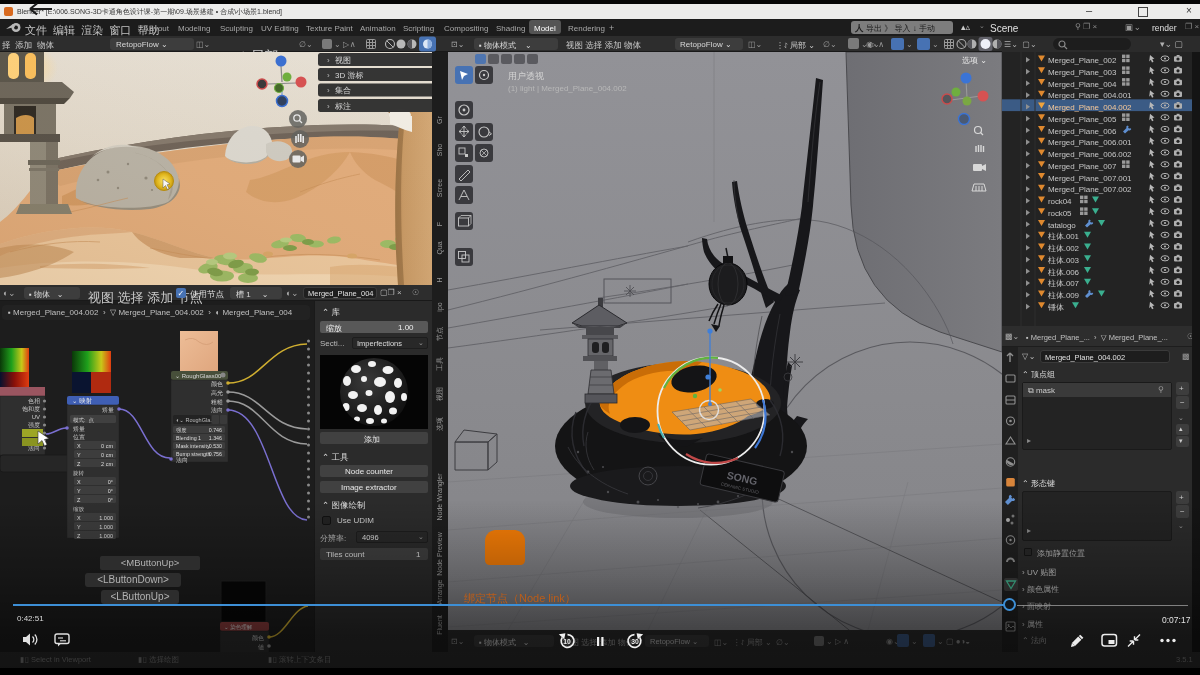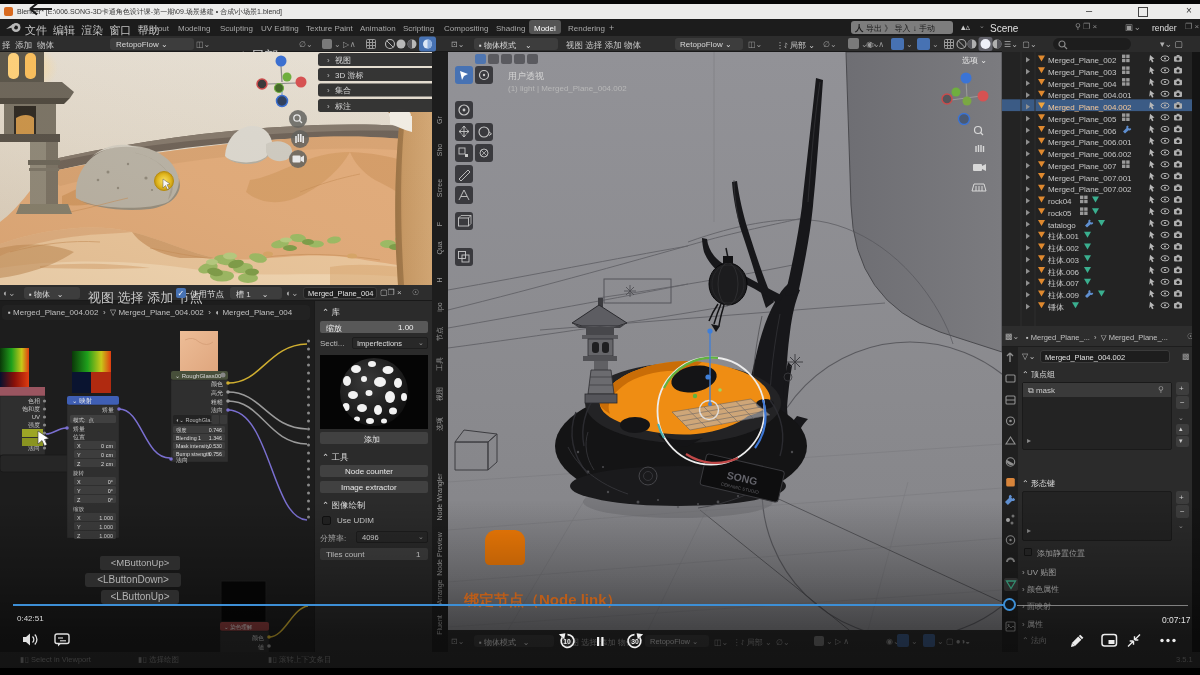"<MButtonUp>" div.a { width: 80px -> 100px }
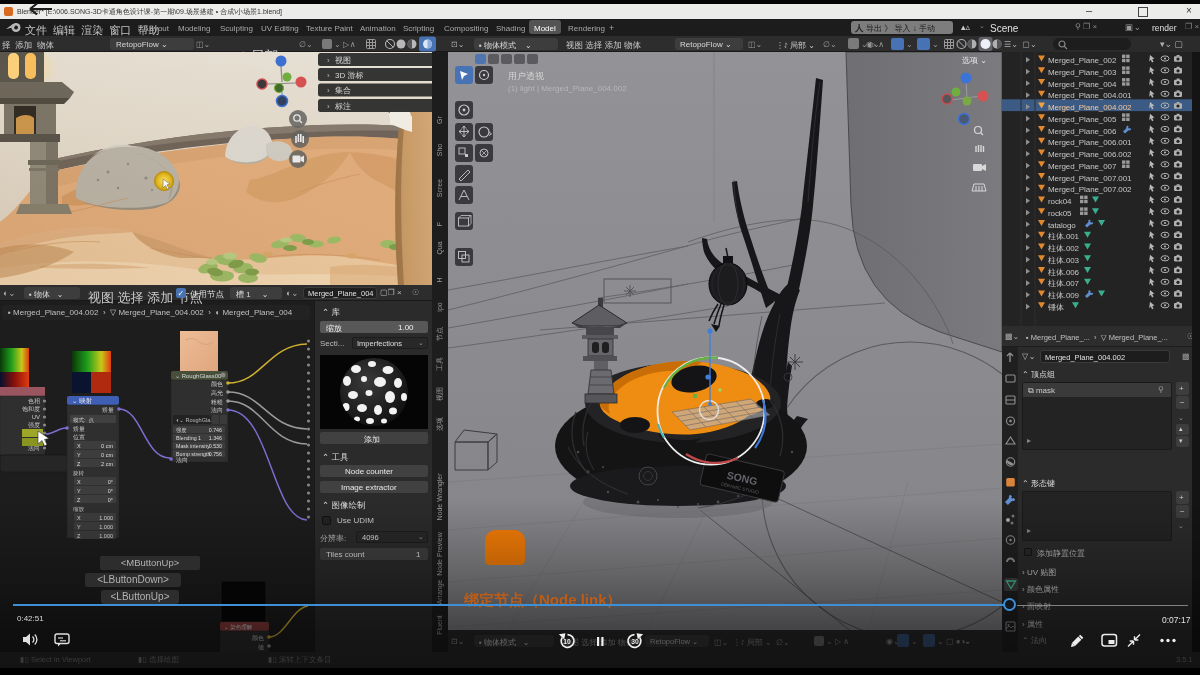"绑定节点（Node link）" div.a { font-size: 15px -> 11px; font-weight: bold -> normal }
